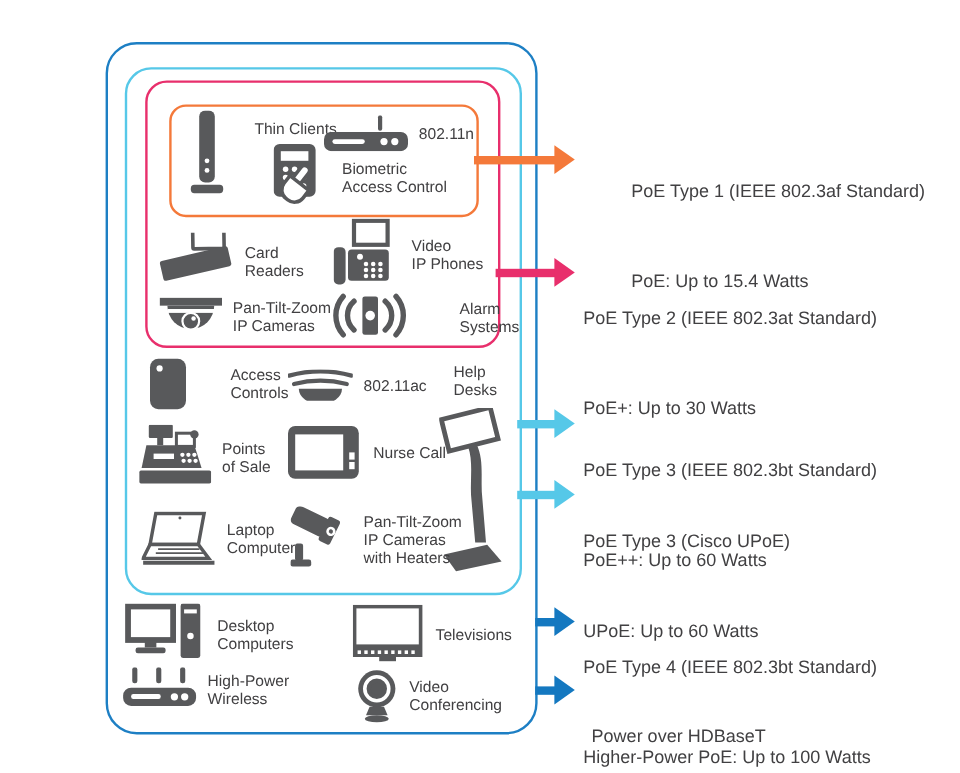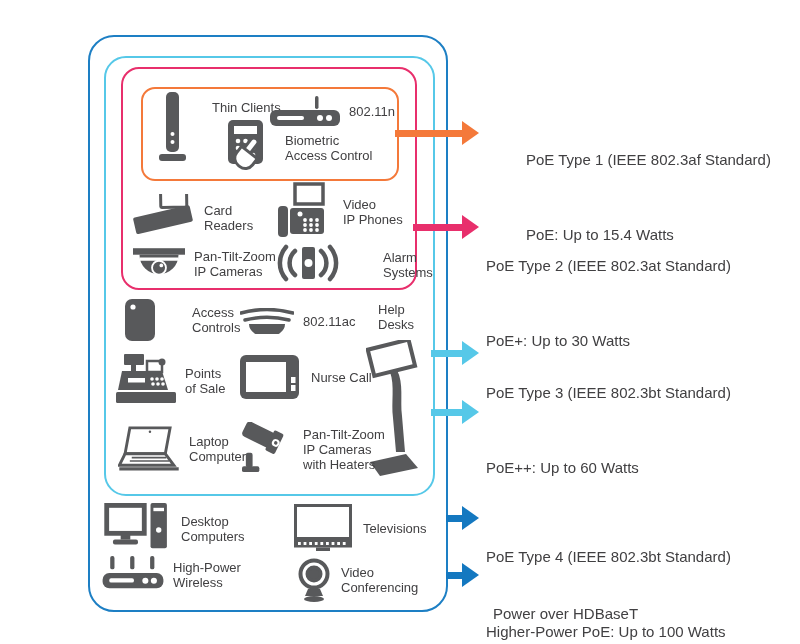"PoE Type 3 (Cisco UPoE)" div.poe-label { html: none -> <div> <span>PoE Type 3 (Cisco UPoE)</span> <span>UPoE: Up to 60 Watts</span> </div> }
